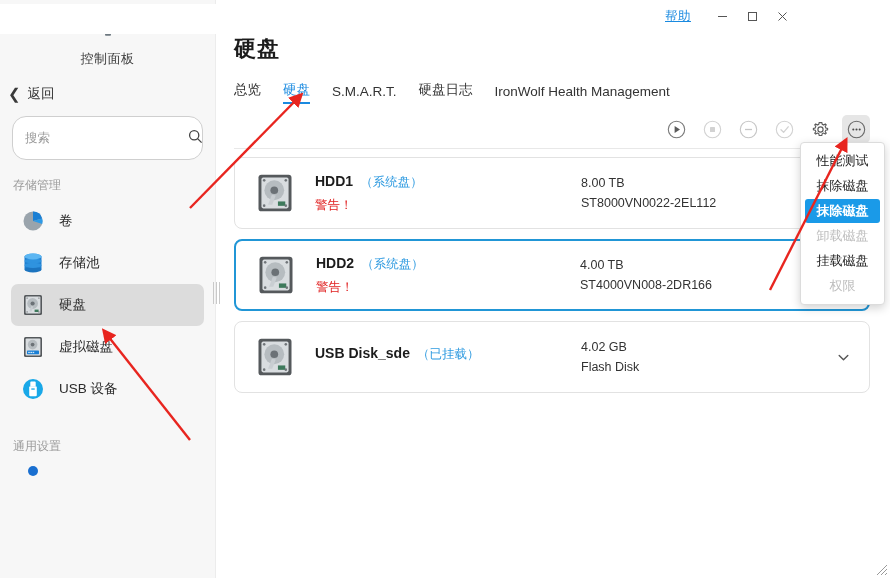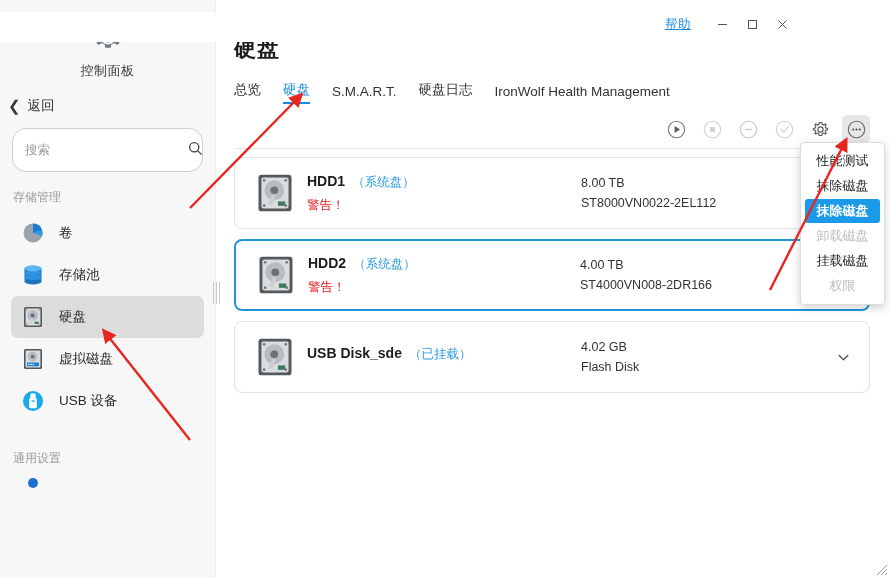"帮助" .titlebar { top: 12px -> 4px }
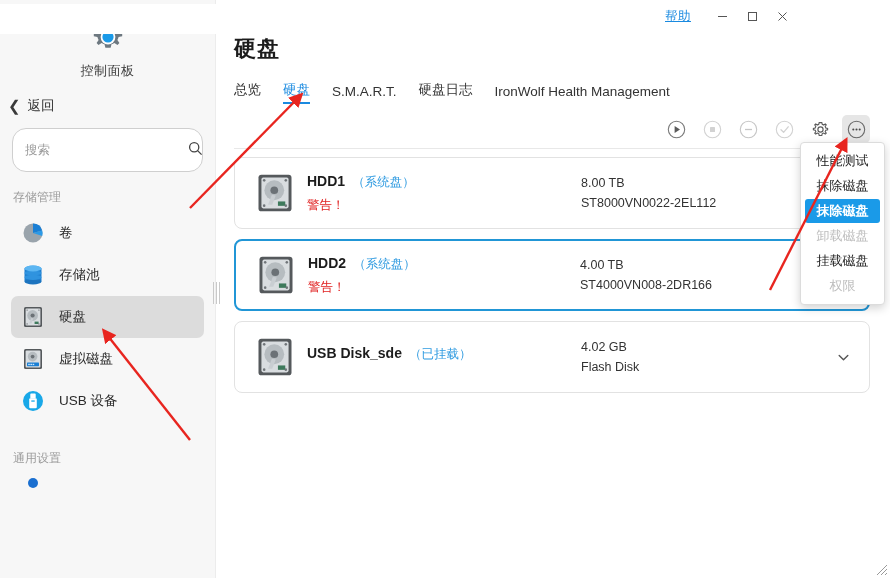"控制面板" .cp-header { padding-top: 18px -> 6px }
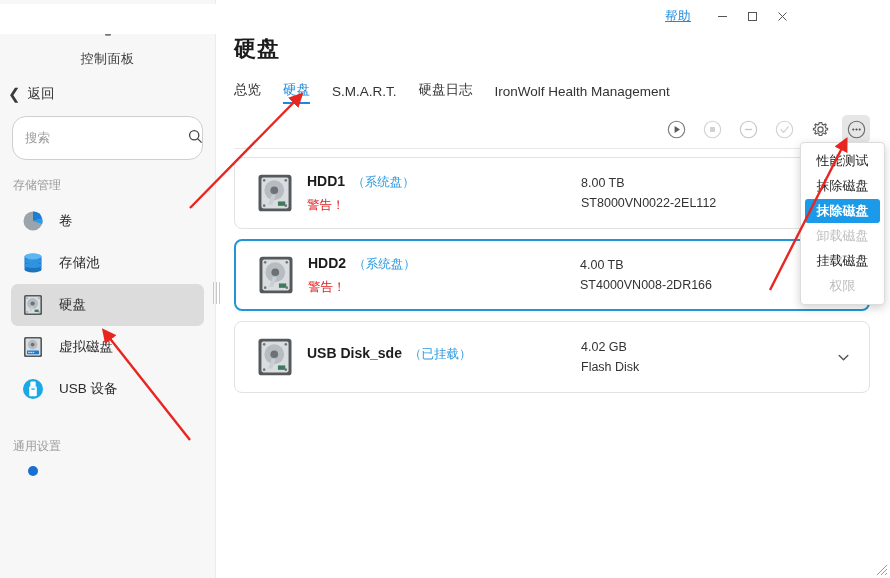"HDD1" .disk-info { margin-left: 10px -> 18px }
